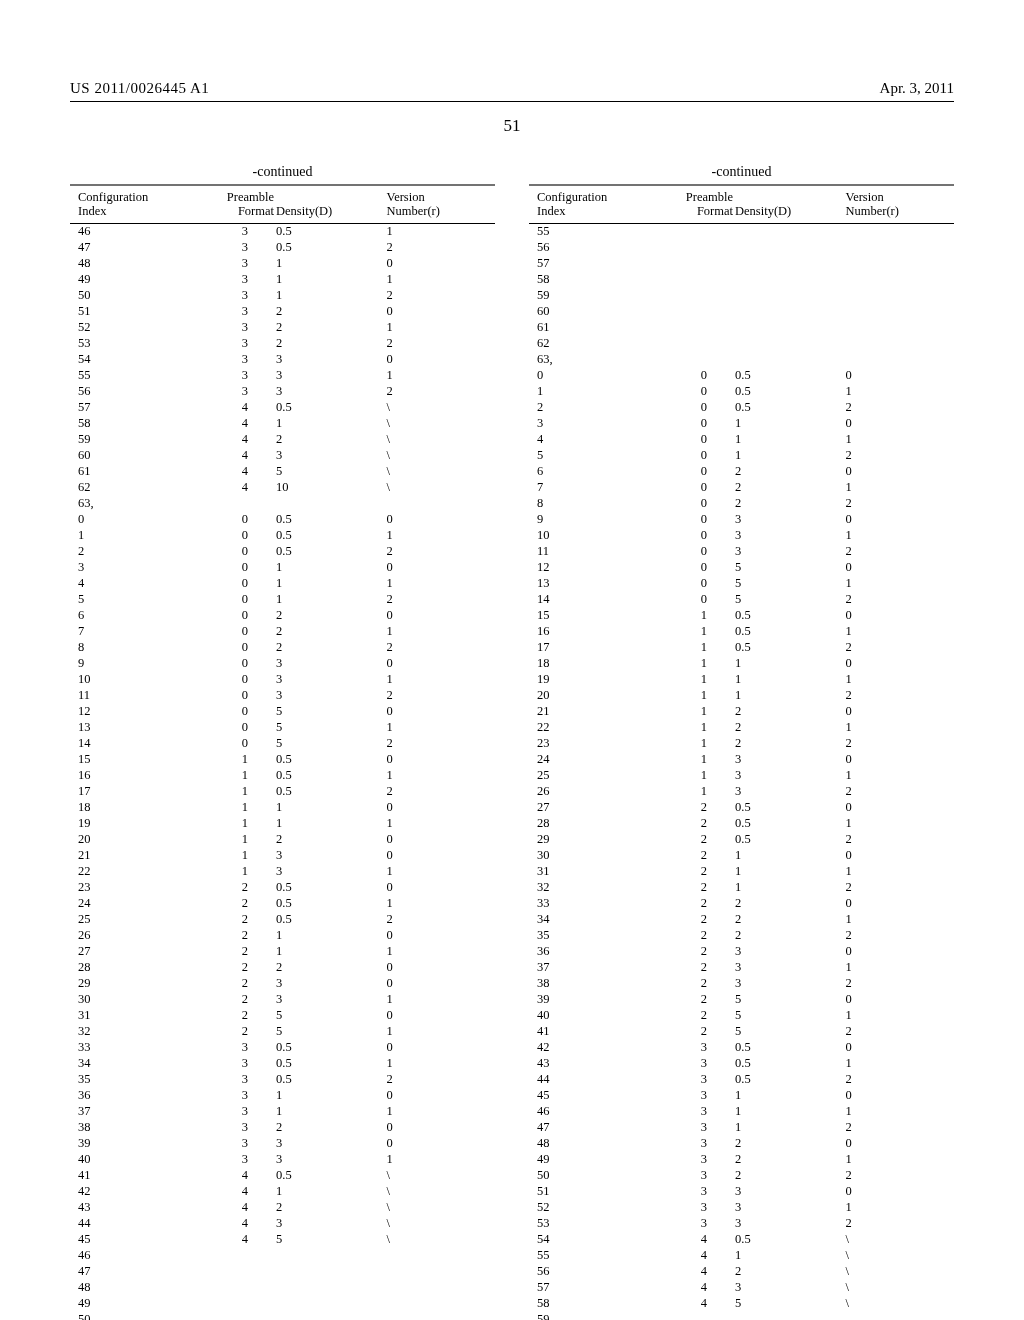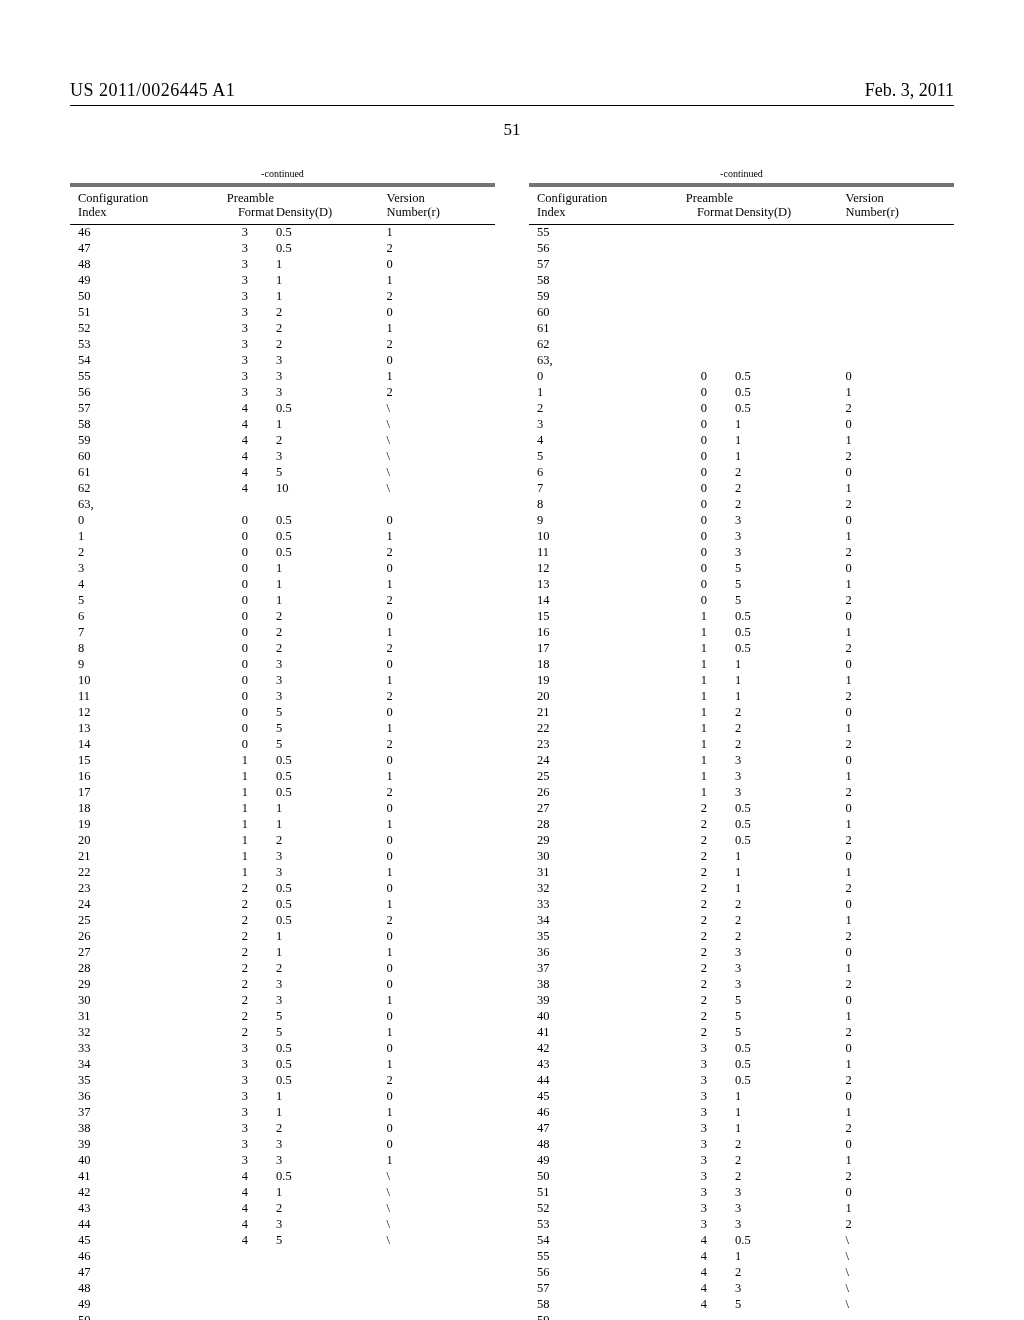"US 2011/0026445 A1" .header { font-size: 18px -> 15px }
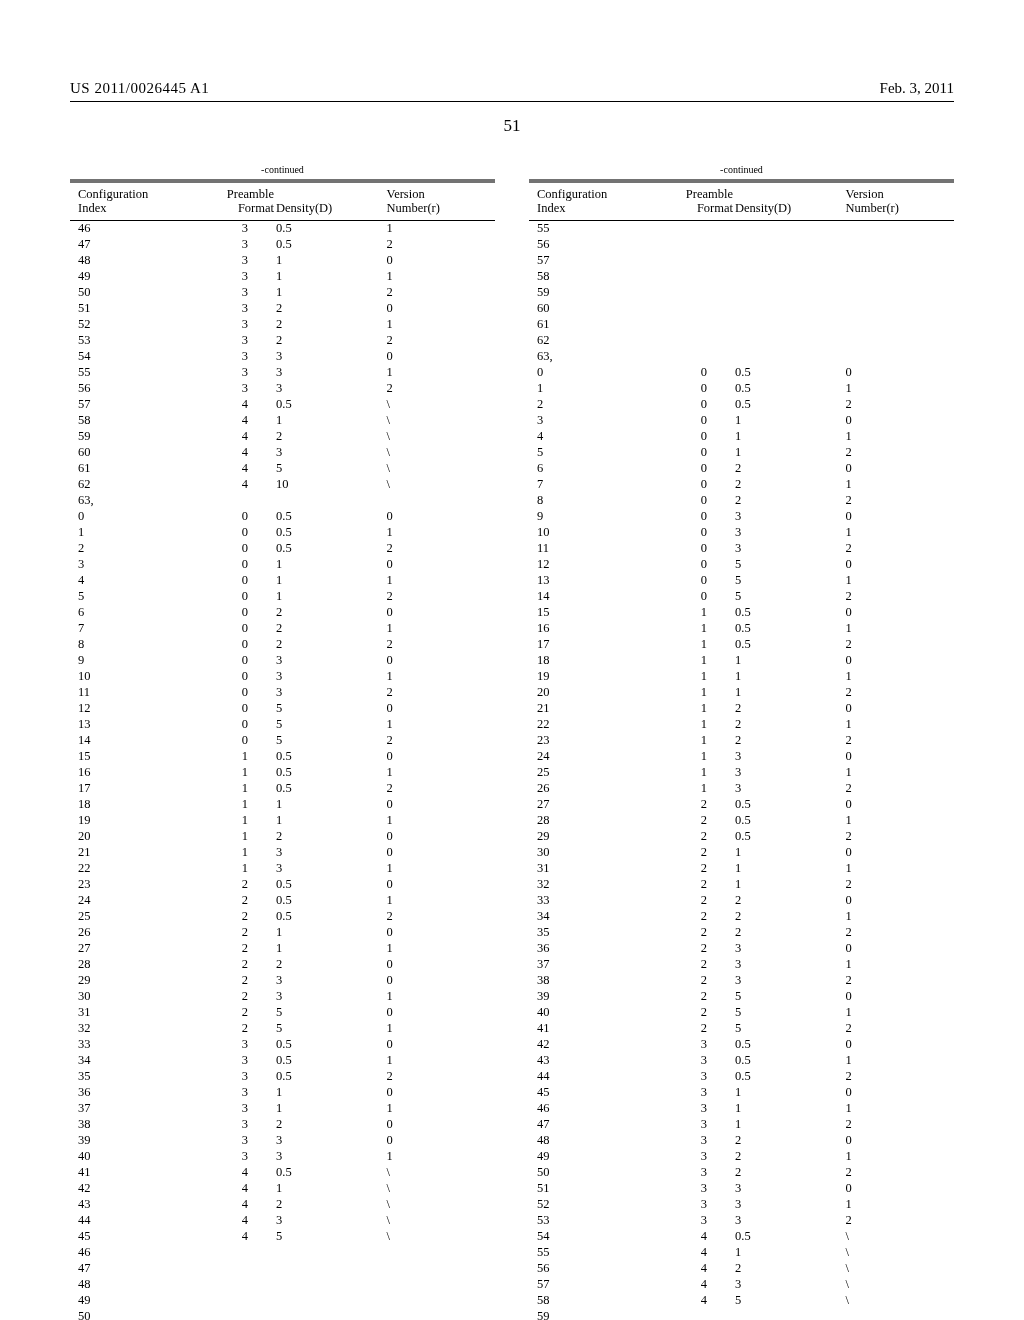"Feb. 3, 2011" div.header-right { text: Feb -> Apr }
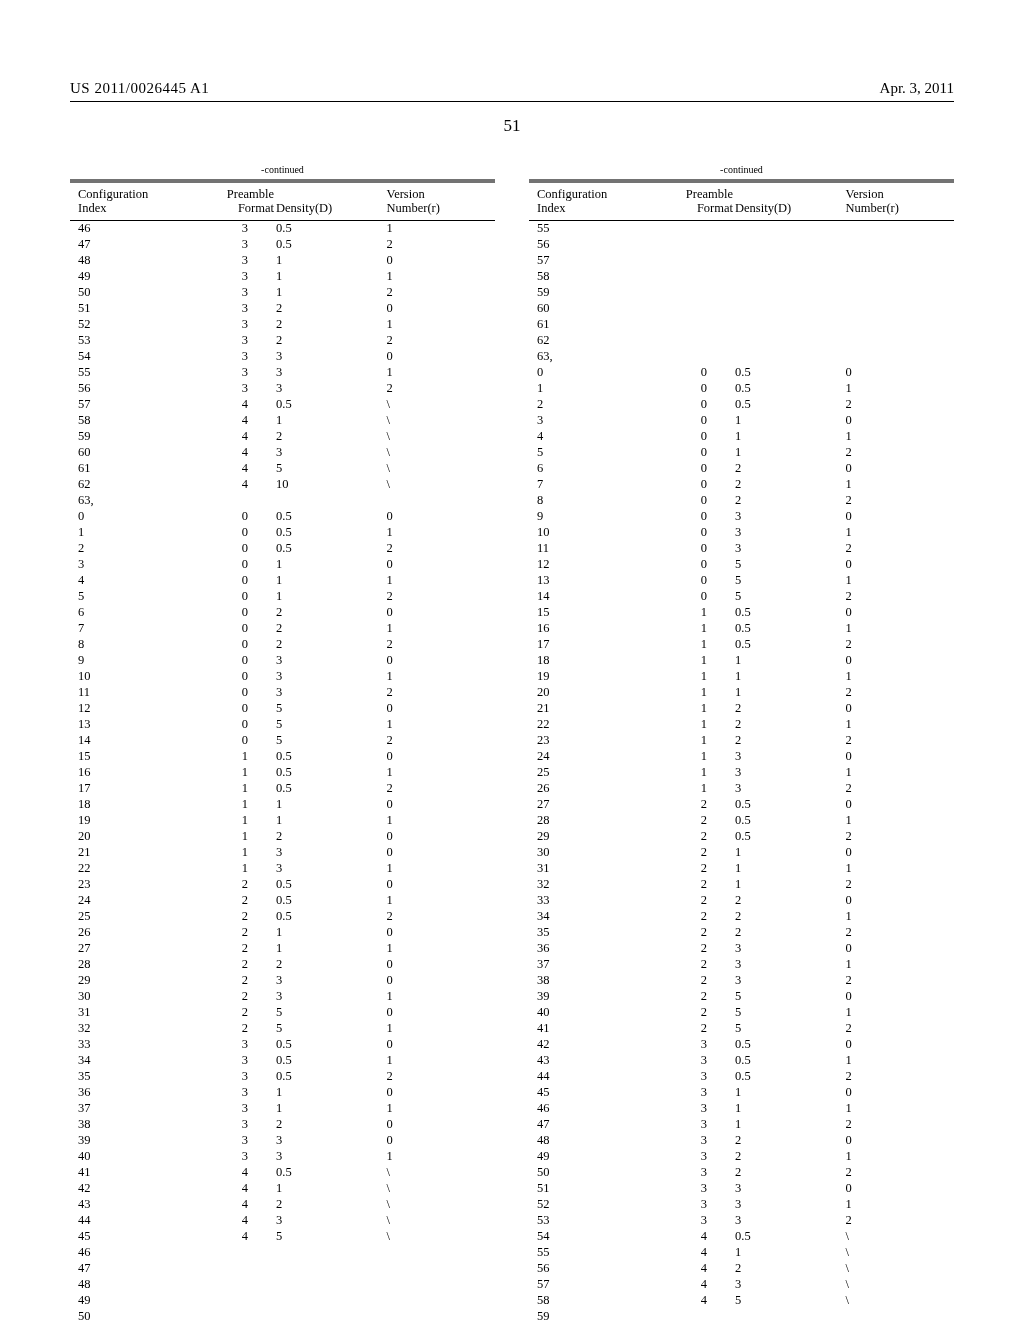"-continued" .continued { font-size: 10px -> 14px }
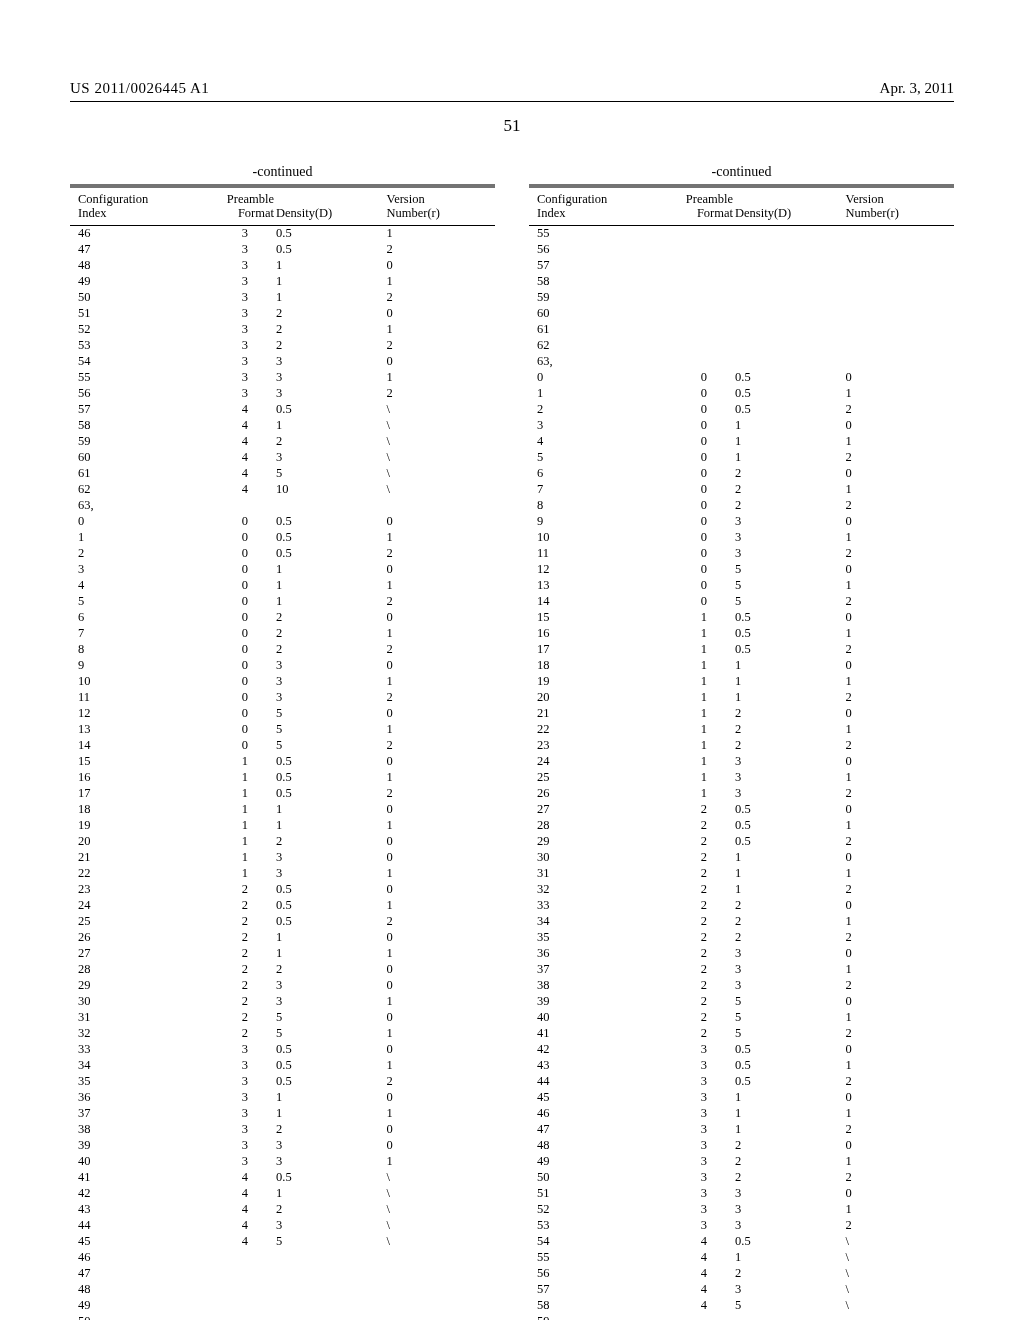"Configuration" .tbl thead th { border-top: 4px solid #737373 -> 2px solid #737373 }
